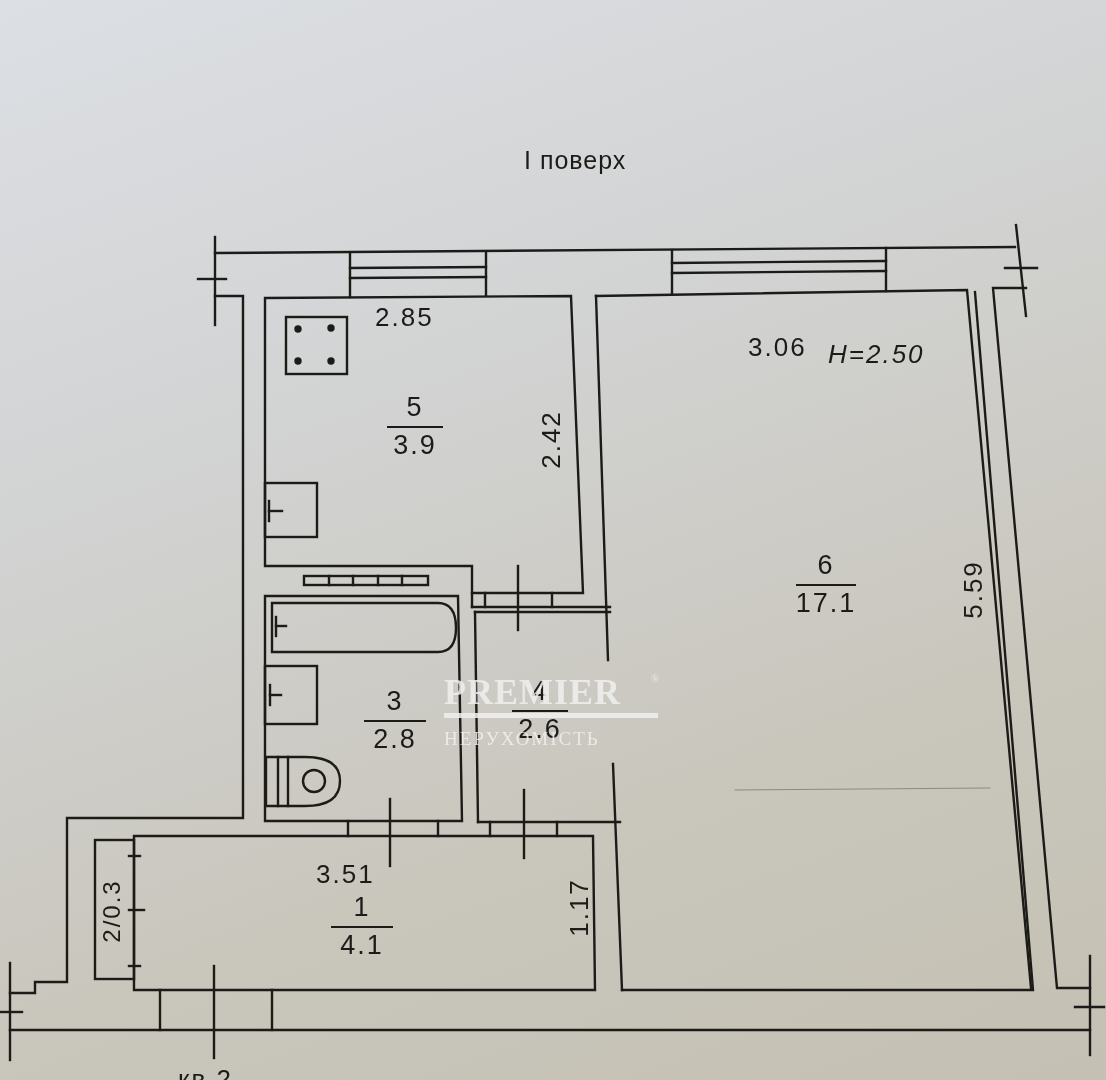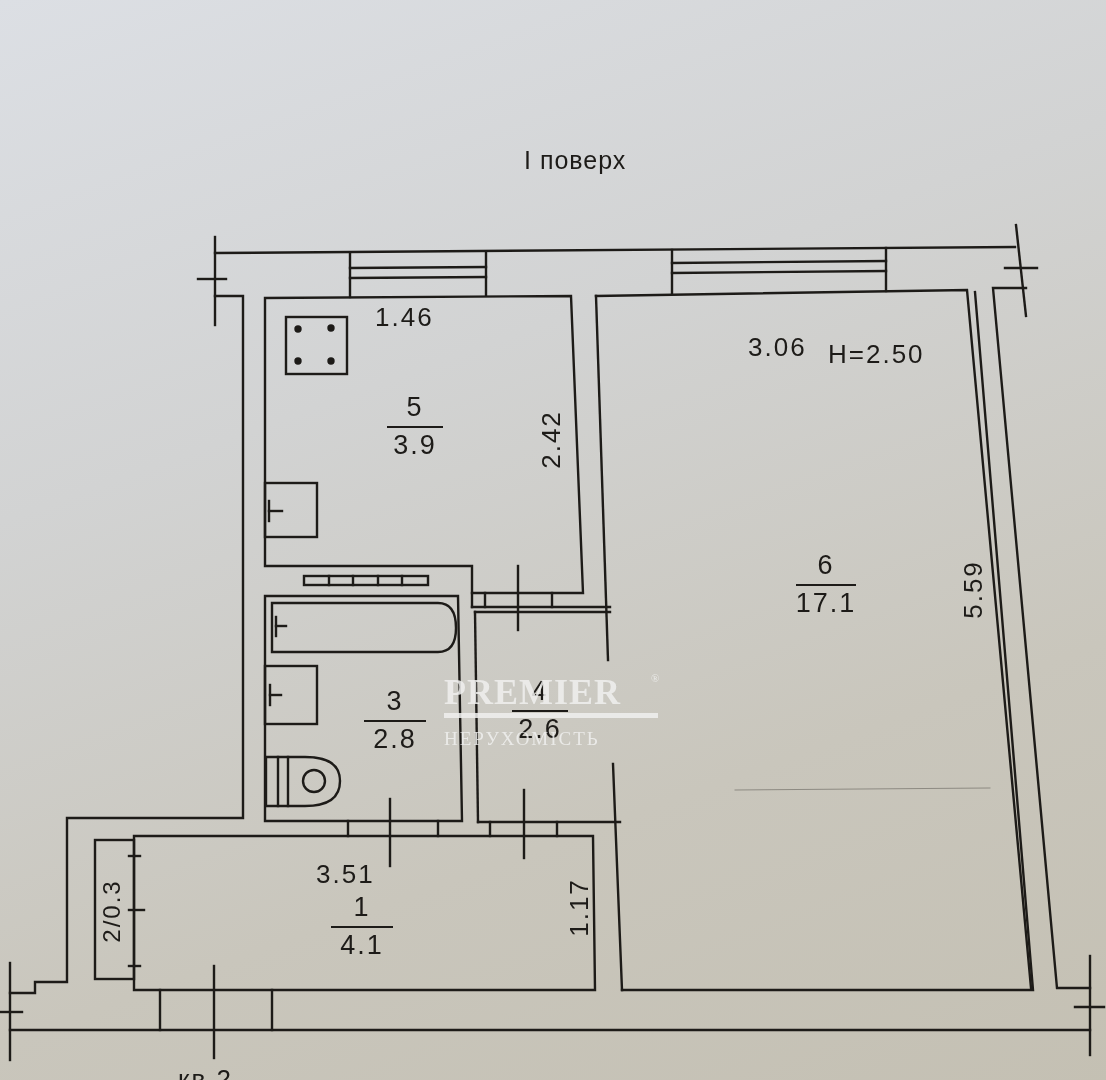"1.46" div.lbl { text: 1.46 -> 2.85 }
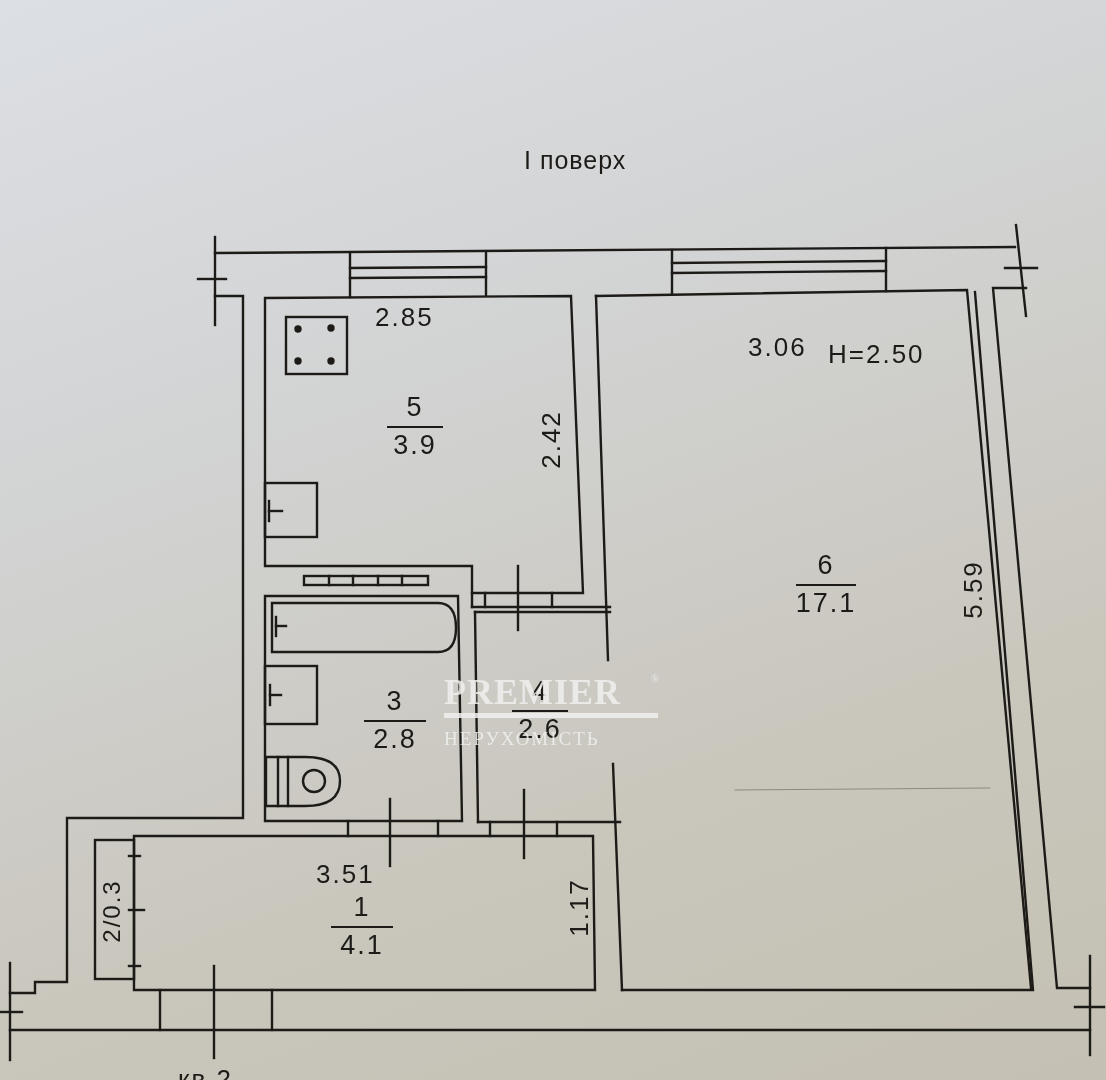"H=2.50" div.lbl { font-style: none -> italic }
